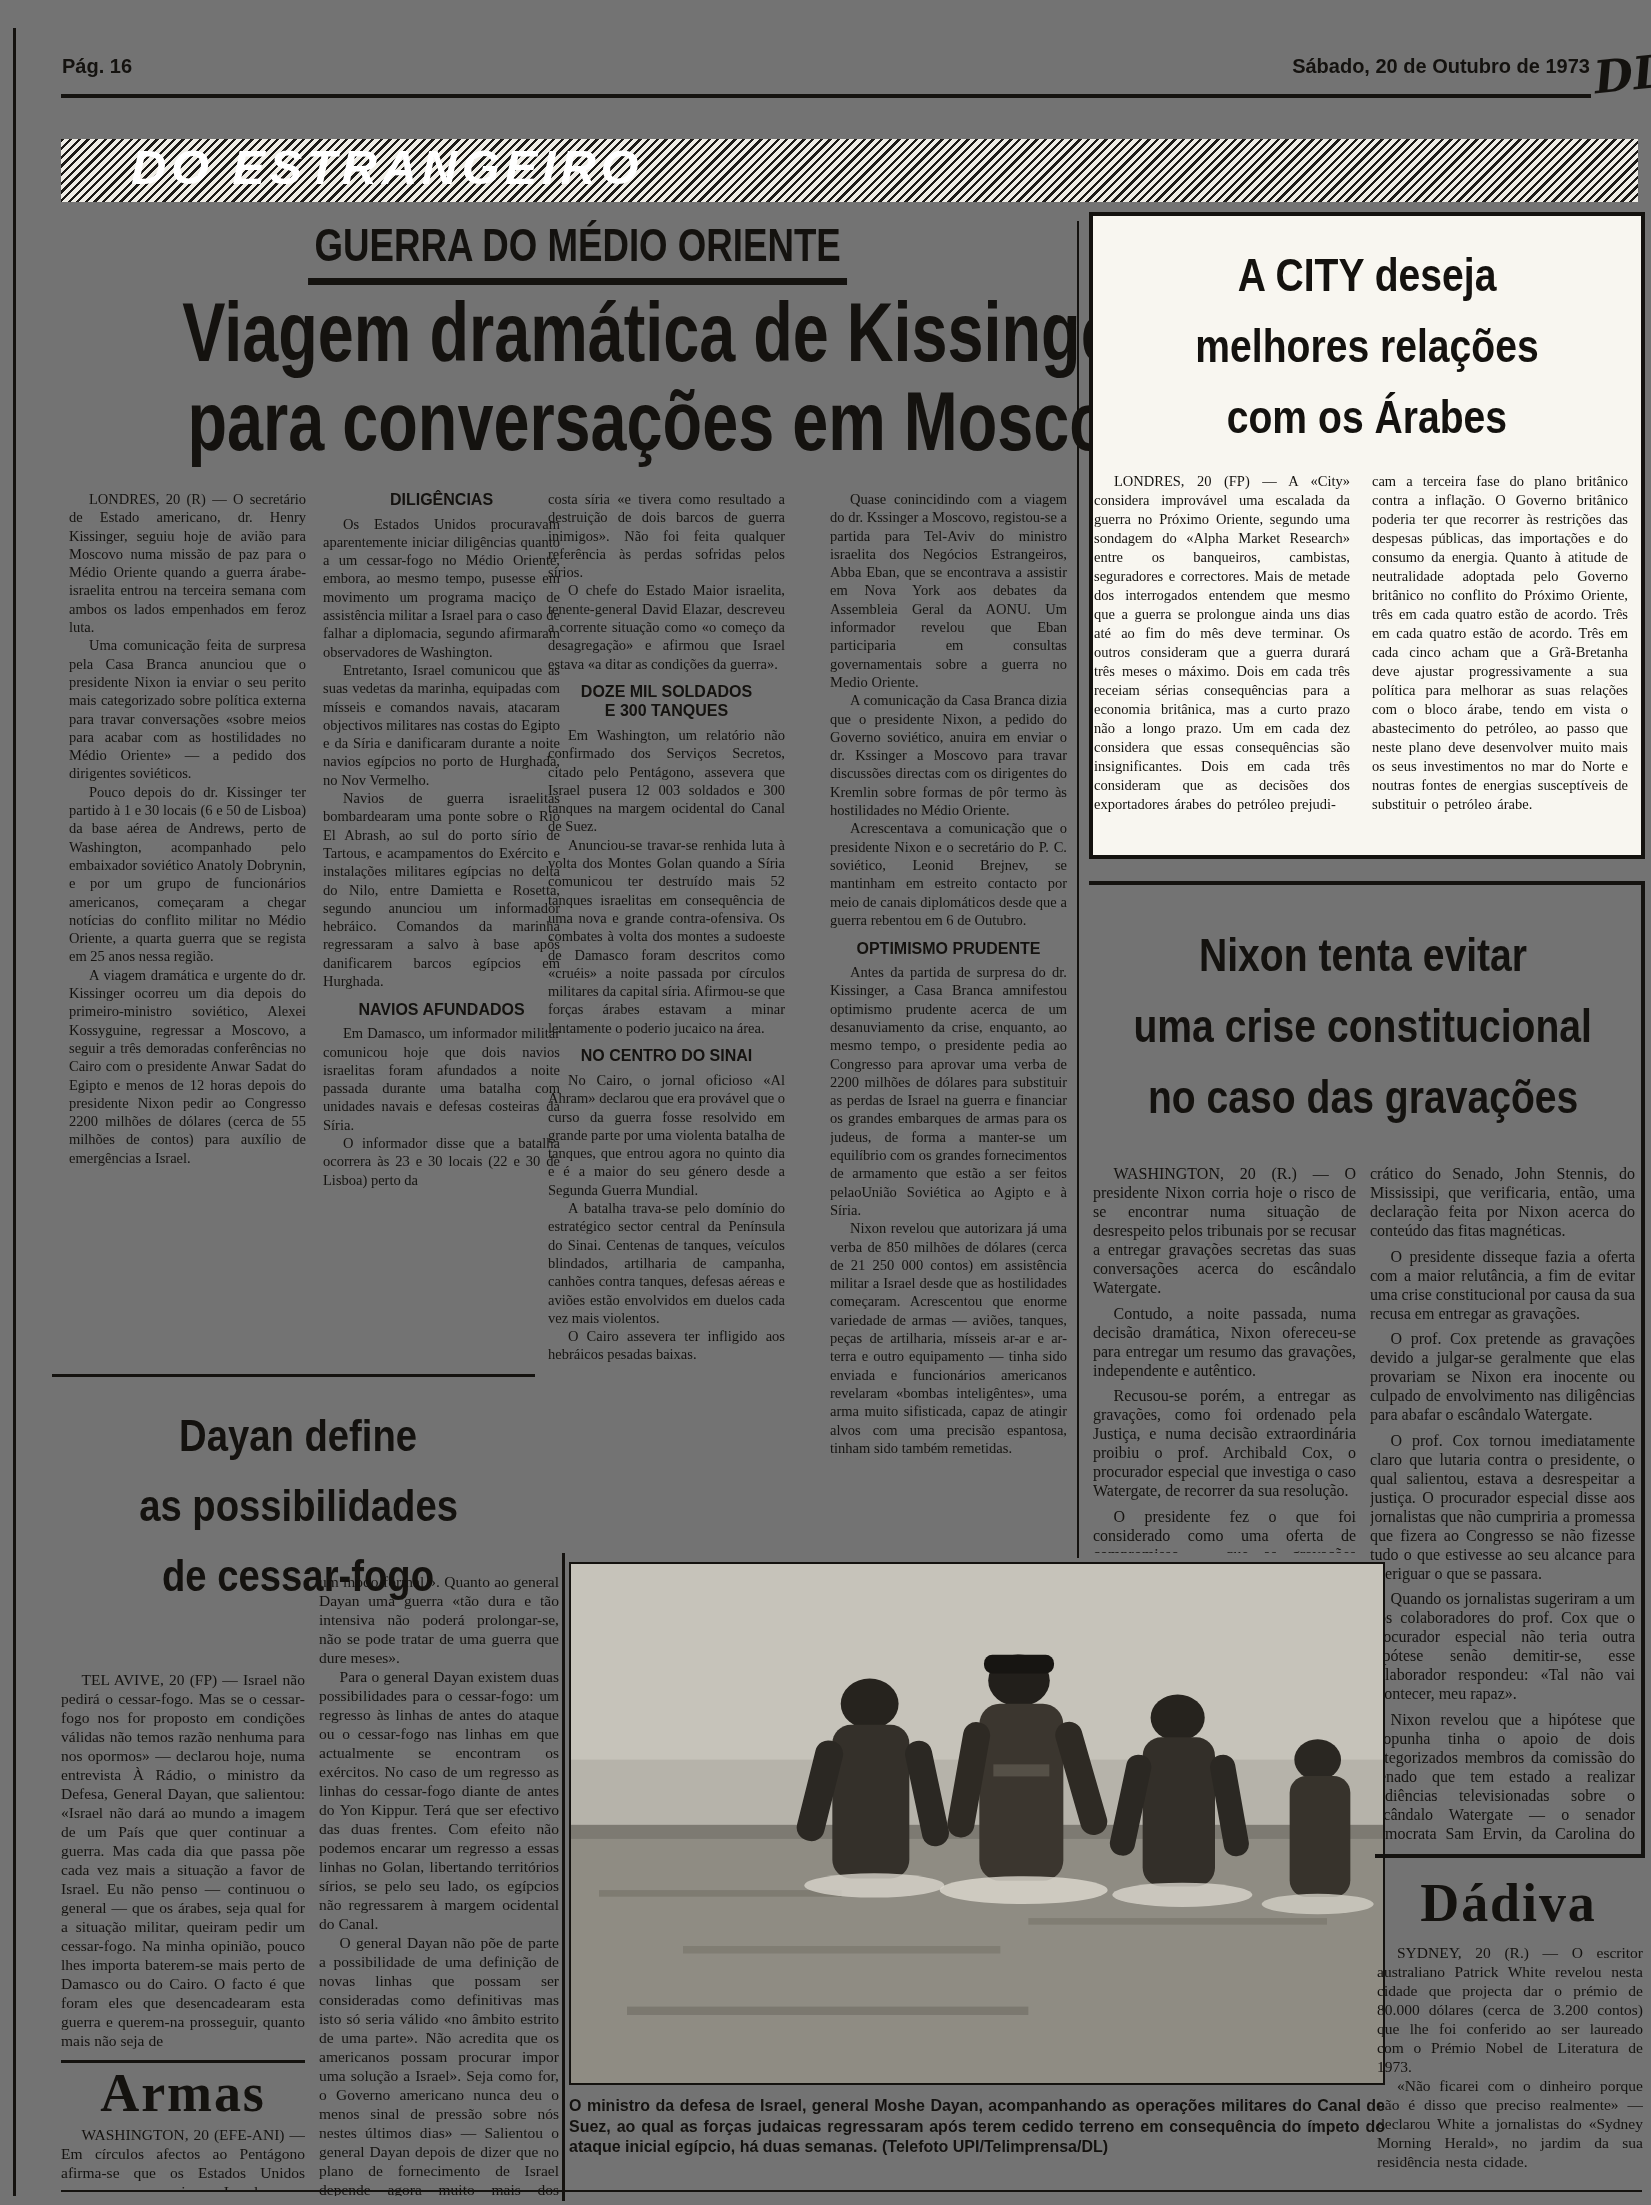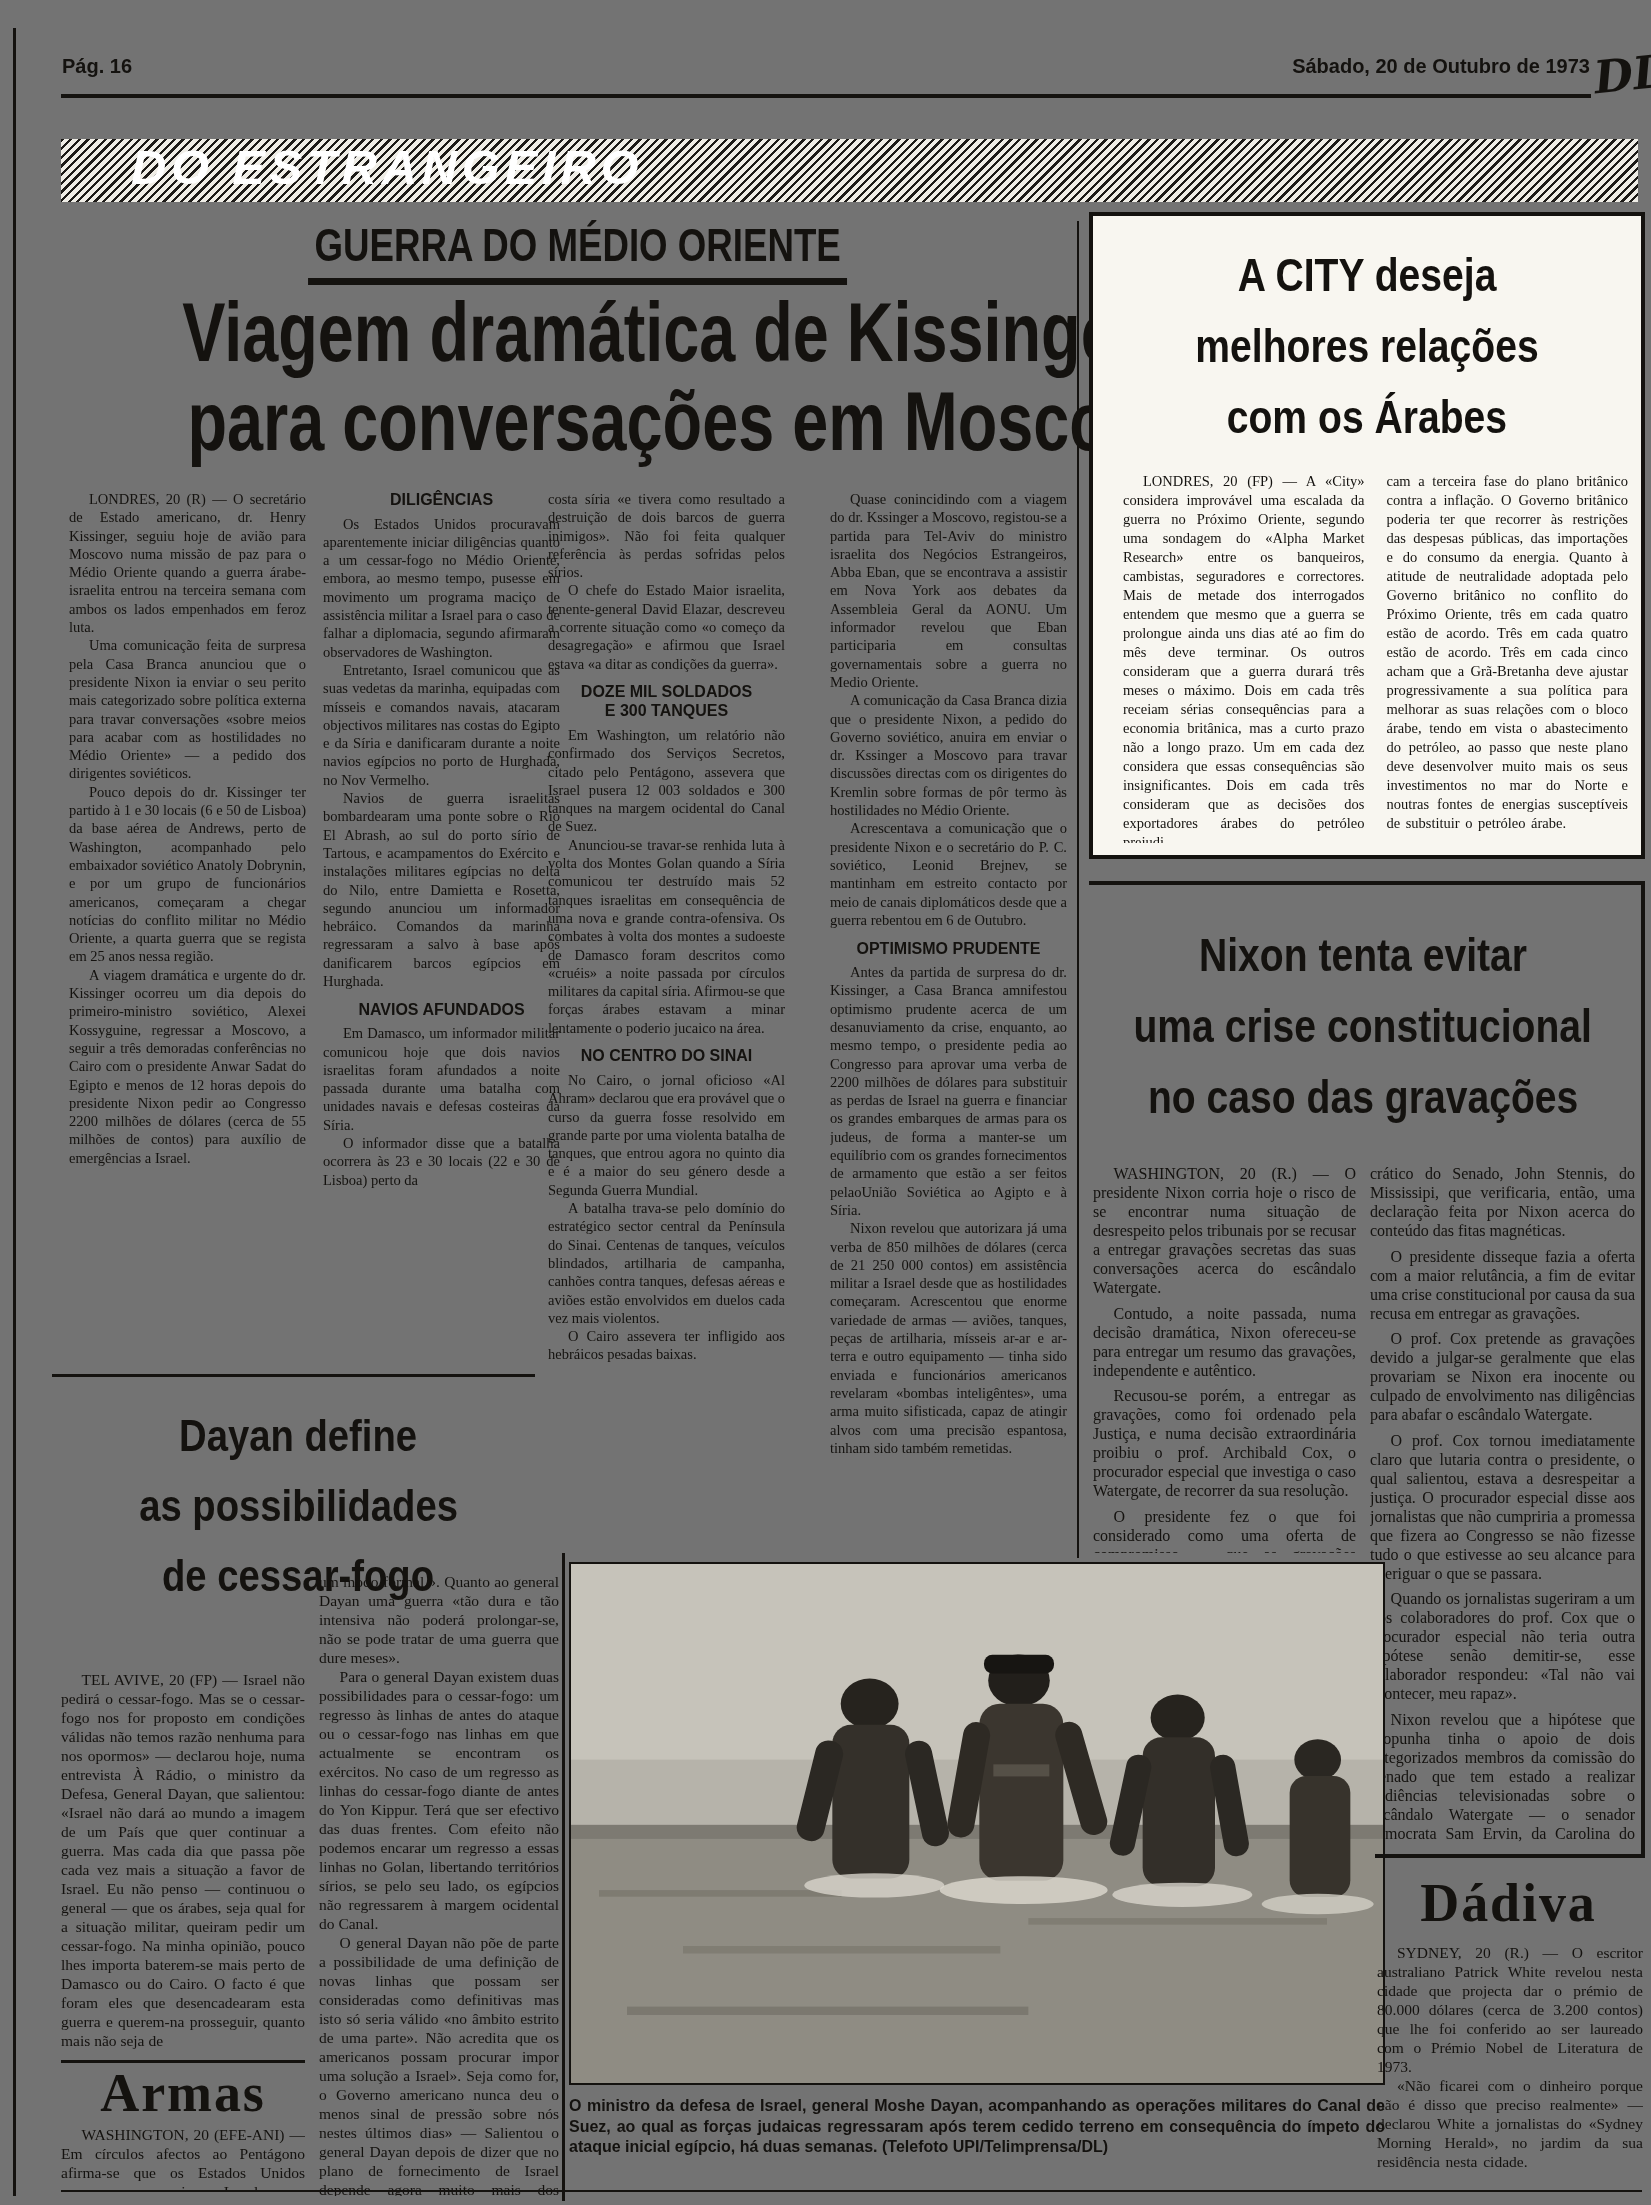"LONDRES, 20 (FP) — A" div { padding: 19px 13px 0 30px -> 19px 13px 0 1px }
